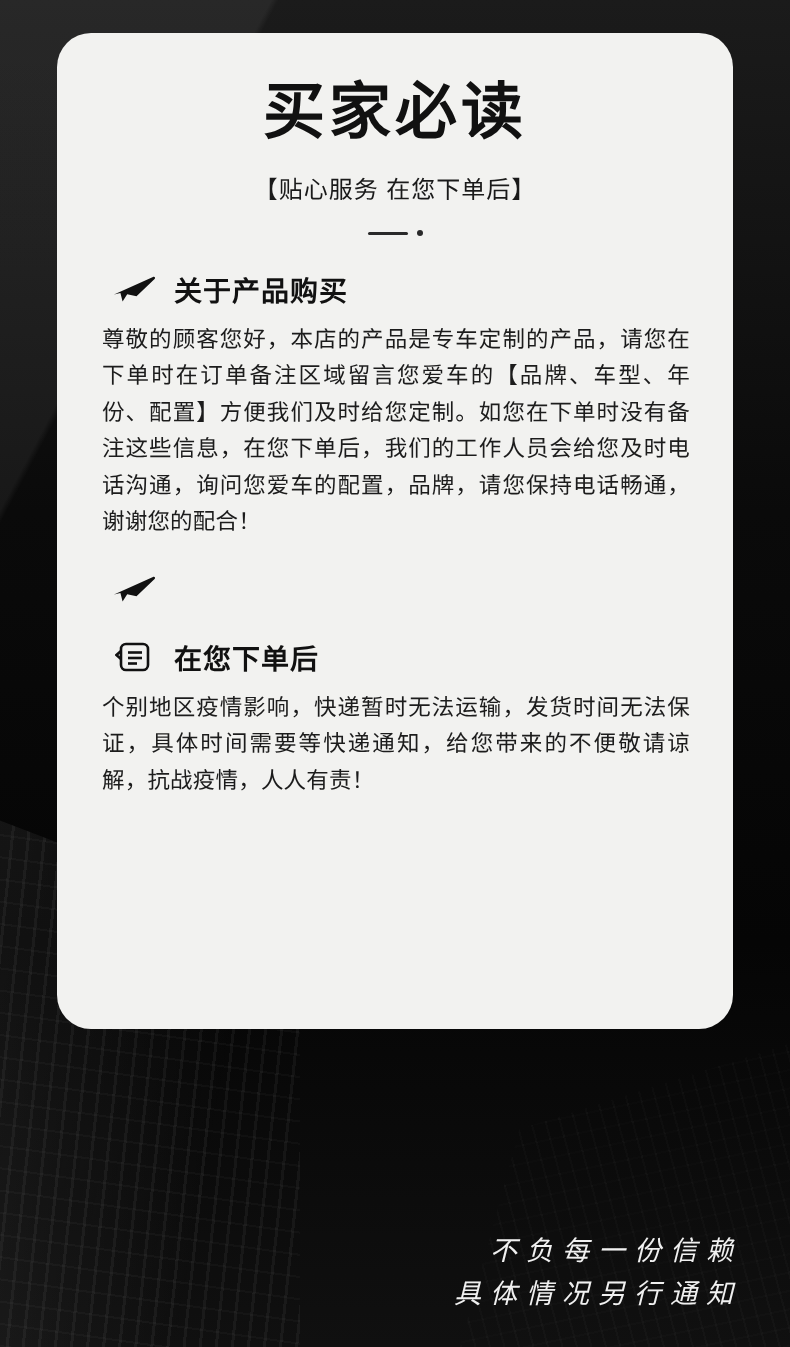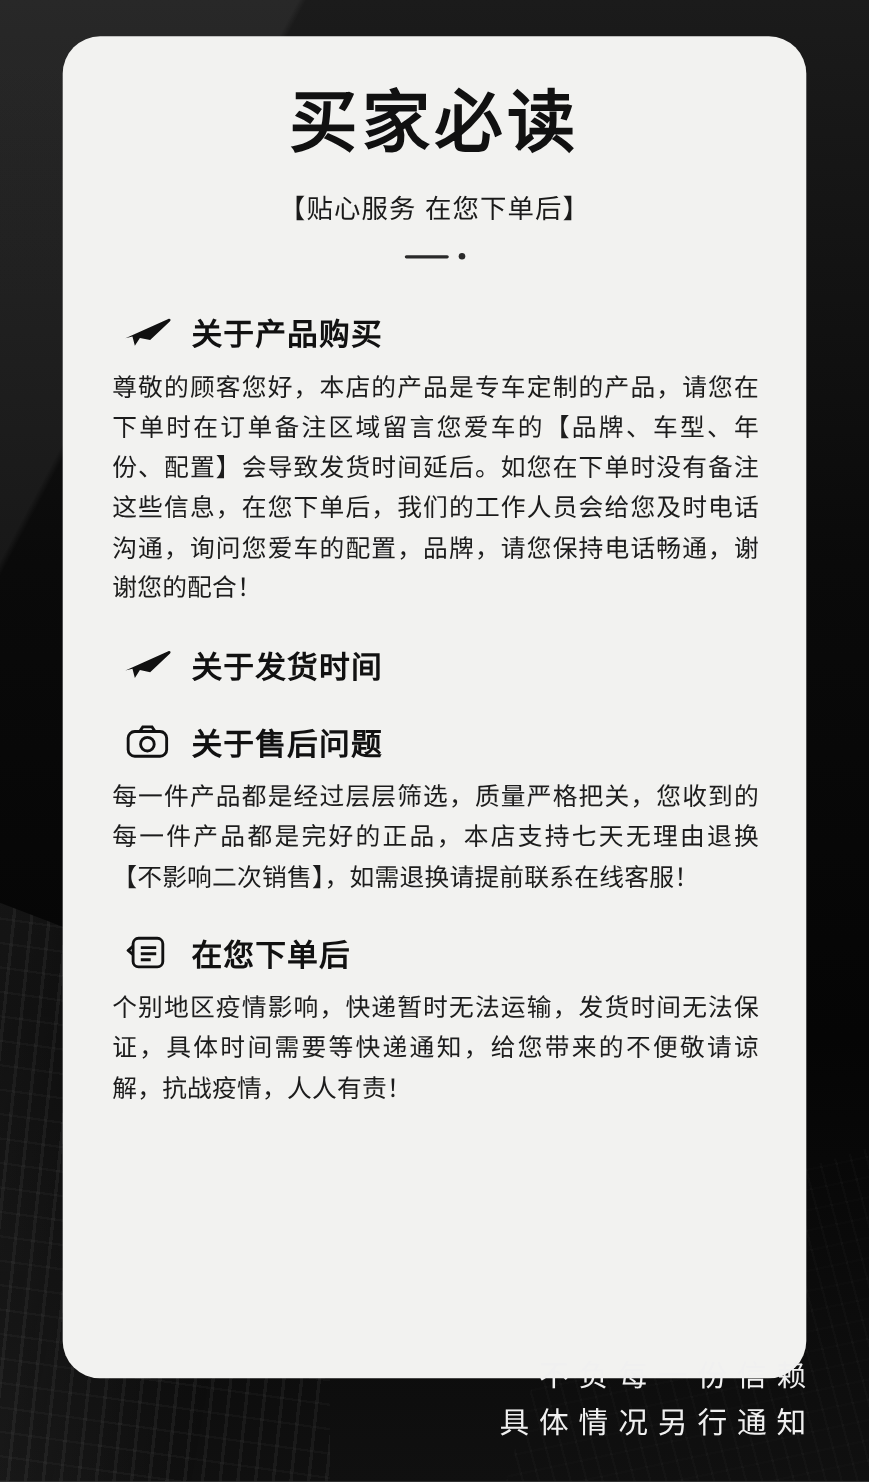"买家必读" .card { height: 1220px -> 996px }
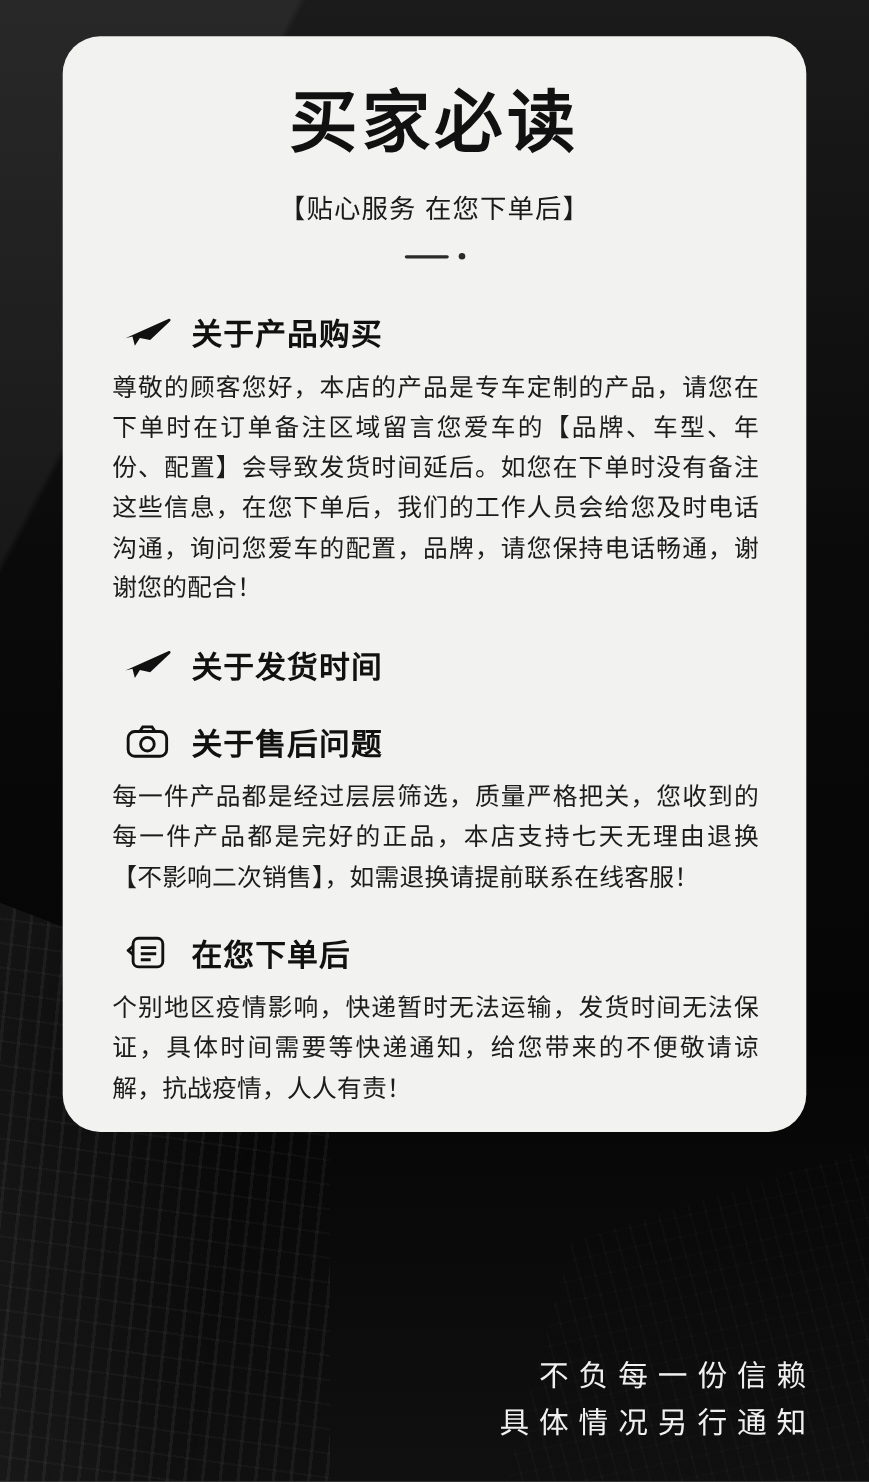"关于产品购买" .section.first { margin-top: 46px -> 33px }
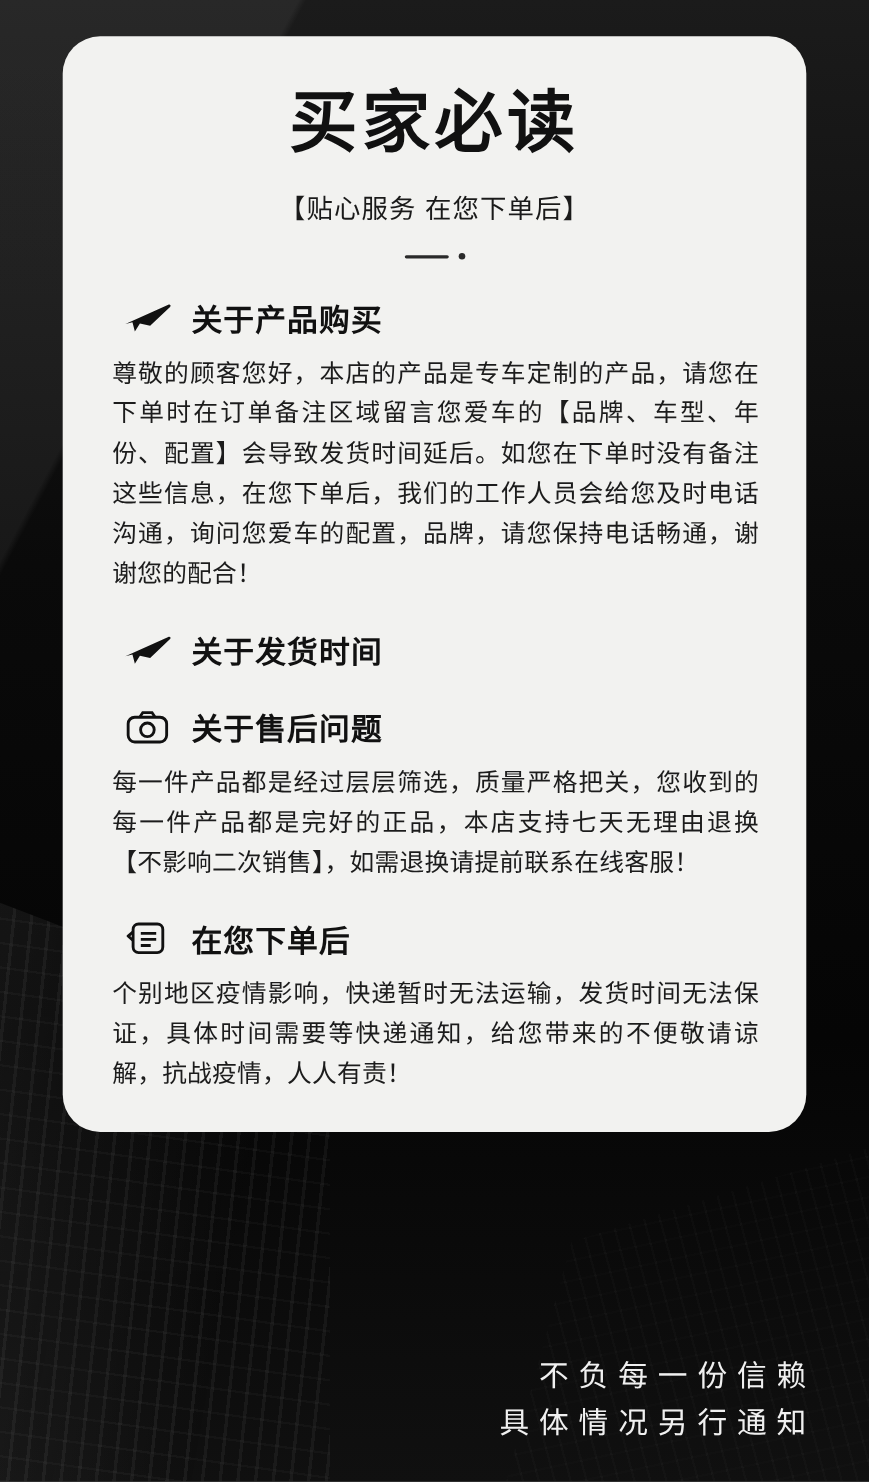"尊敬的顾客您好，本店的产品是专车定制的产品，请您在下单时在订单备注区域留言您爱车" div.sec-body { text: 会导致发货时间延后 -> 方便我们及时给您定制 }
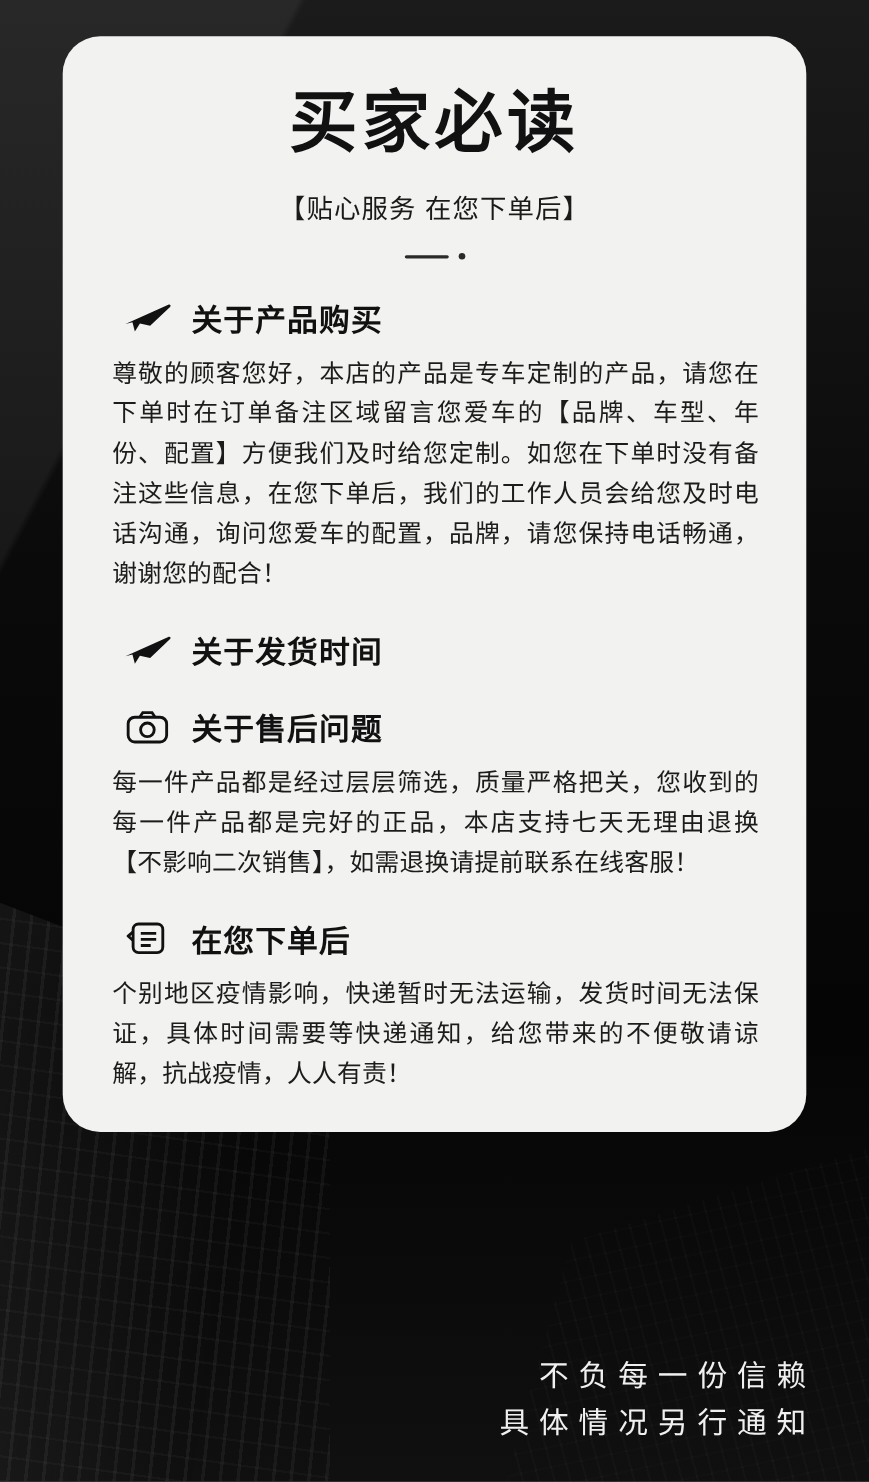"关于发货时间" span.sec-title { html: <span>关于发货时间</span> -> none }
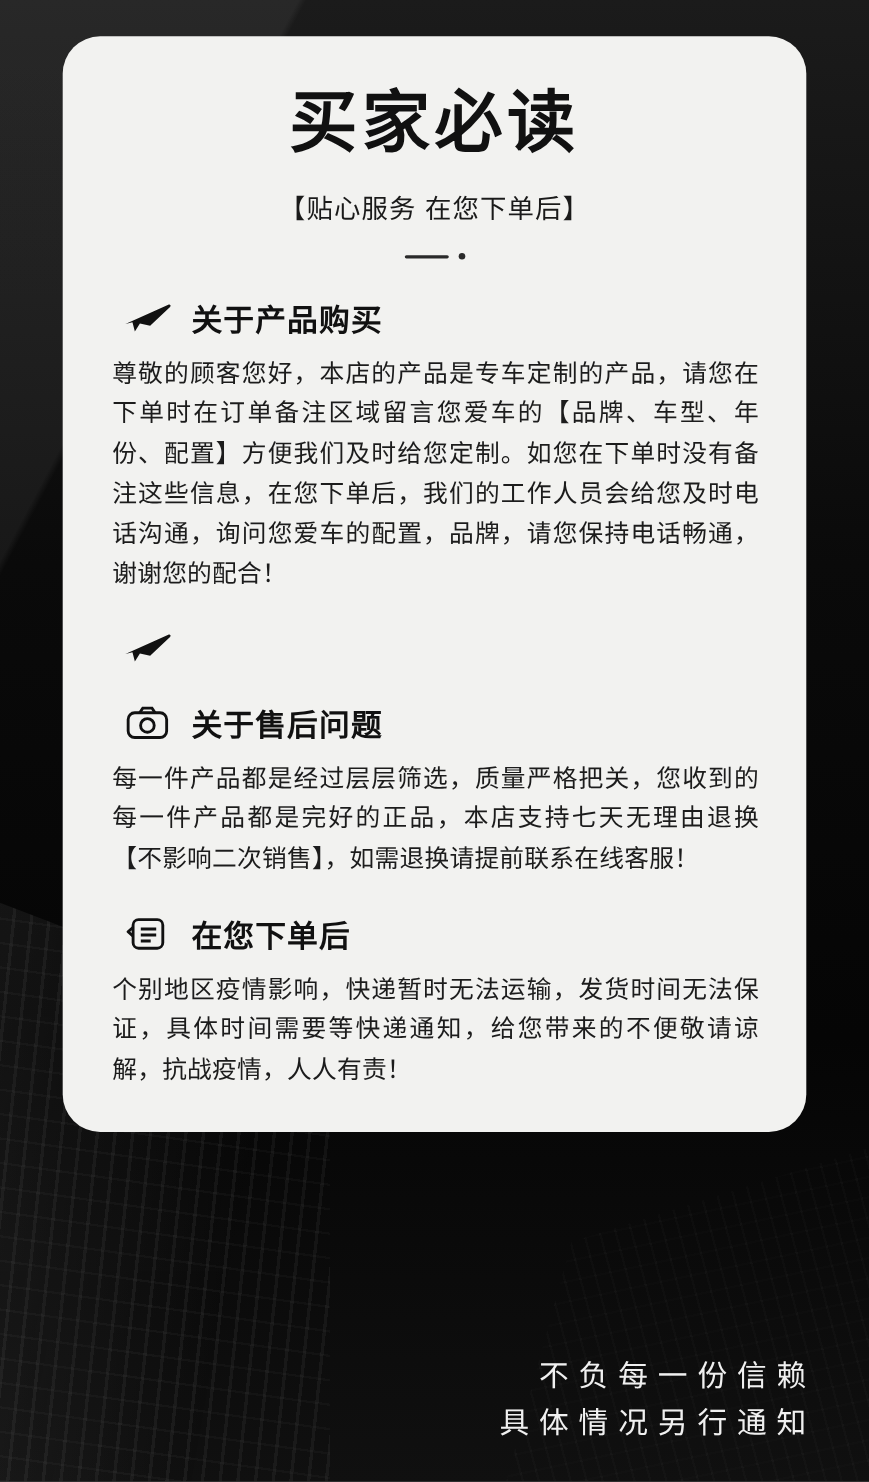"关于售后问题" div.section { html: <div> <div> <span> <svg> <rect></rect> <path></path> <circle></circle> </svg> </span> <span>关于售后问题</span> </div> <div>每一件产品都是经过层层筛选，质量严格把关，您收到的每一件产品都是完好的正品，本店支持七天无理由退换【不影响二次销售】，如需退换请提前联系在线客服！</div> </div> -> none }
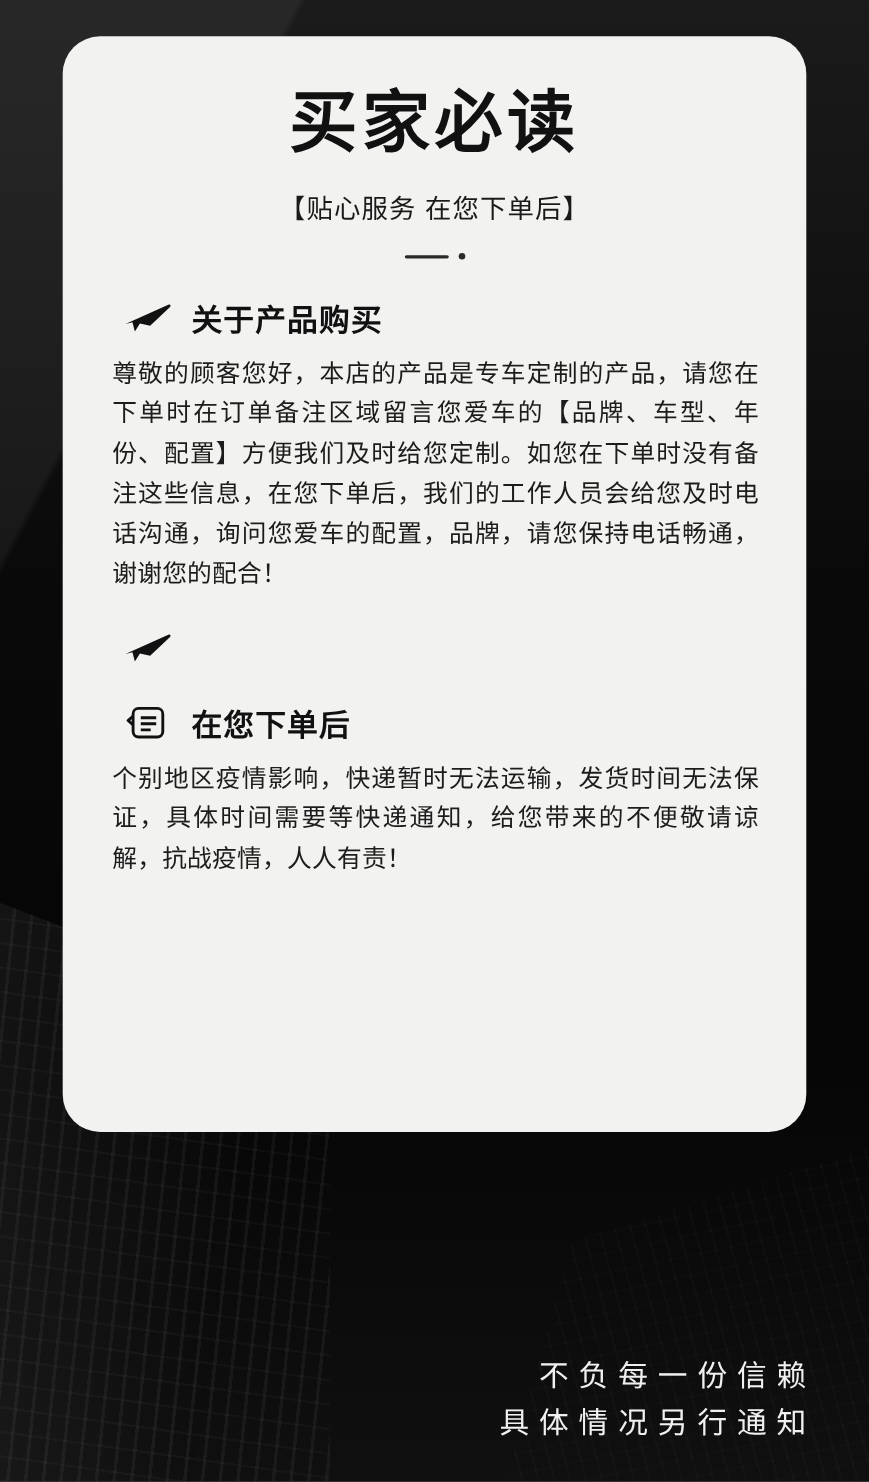"不负每一份信赖" .slogan { font-style: none -> italic }
